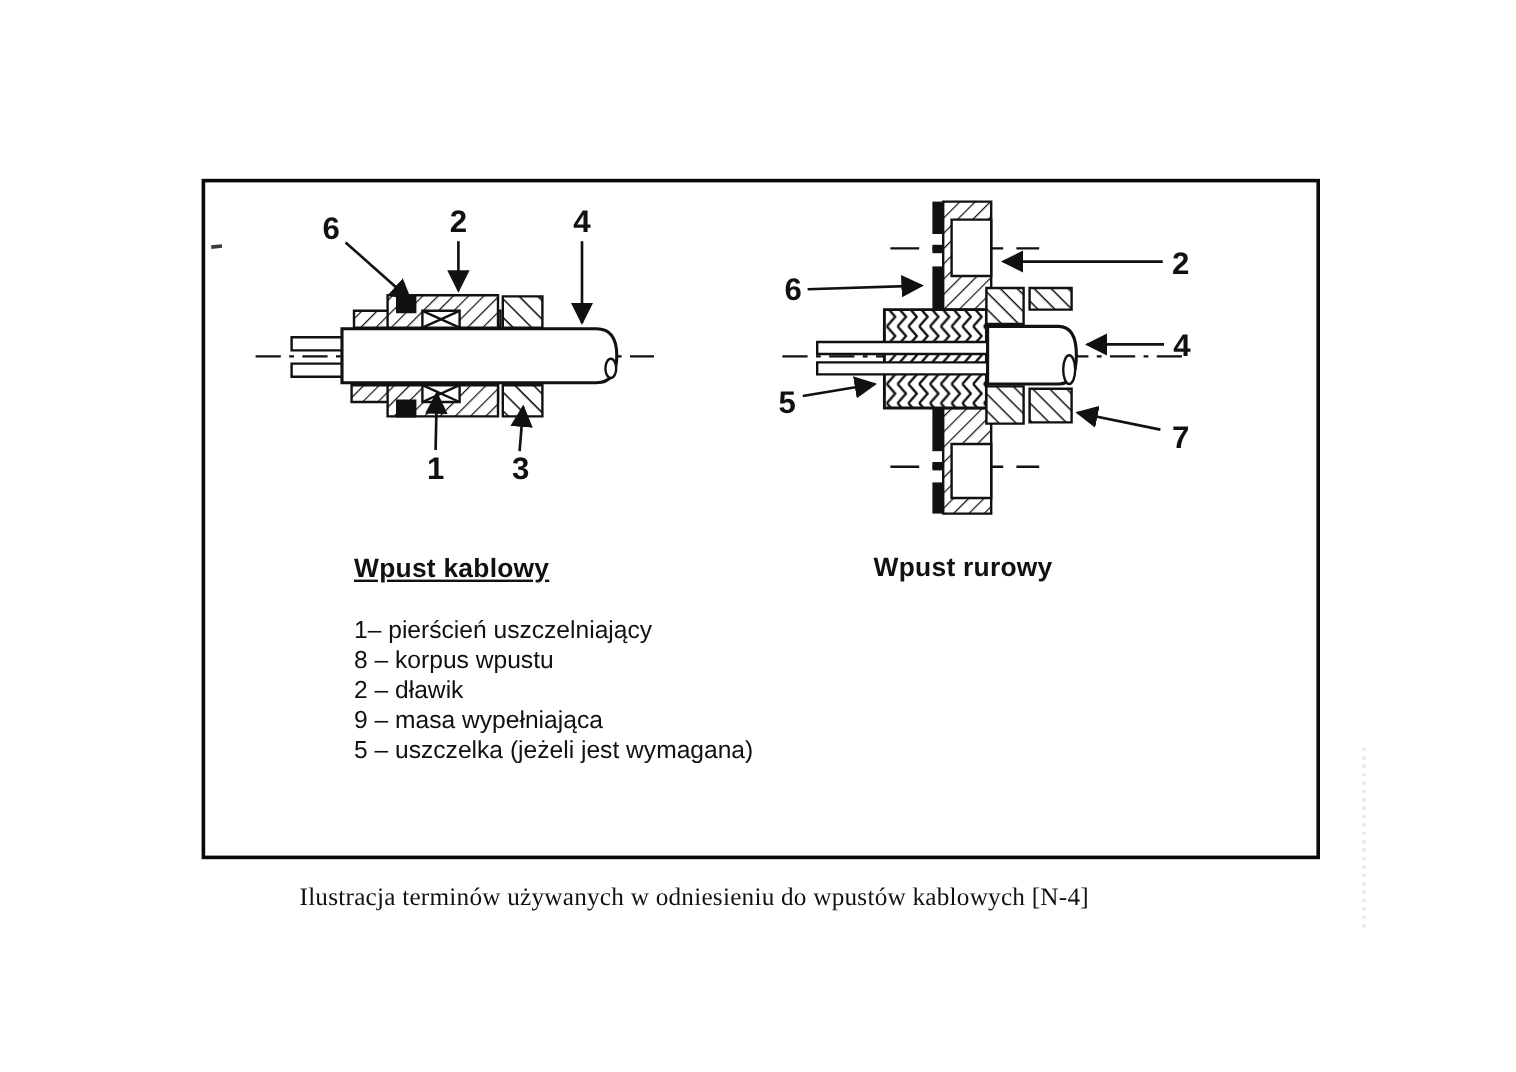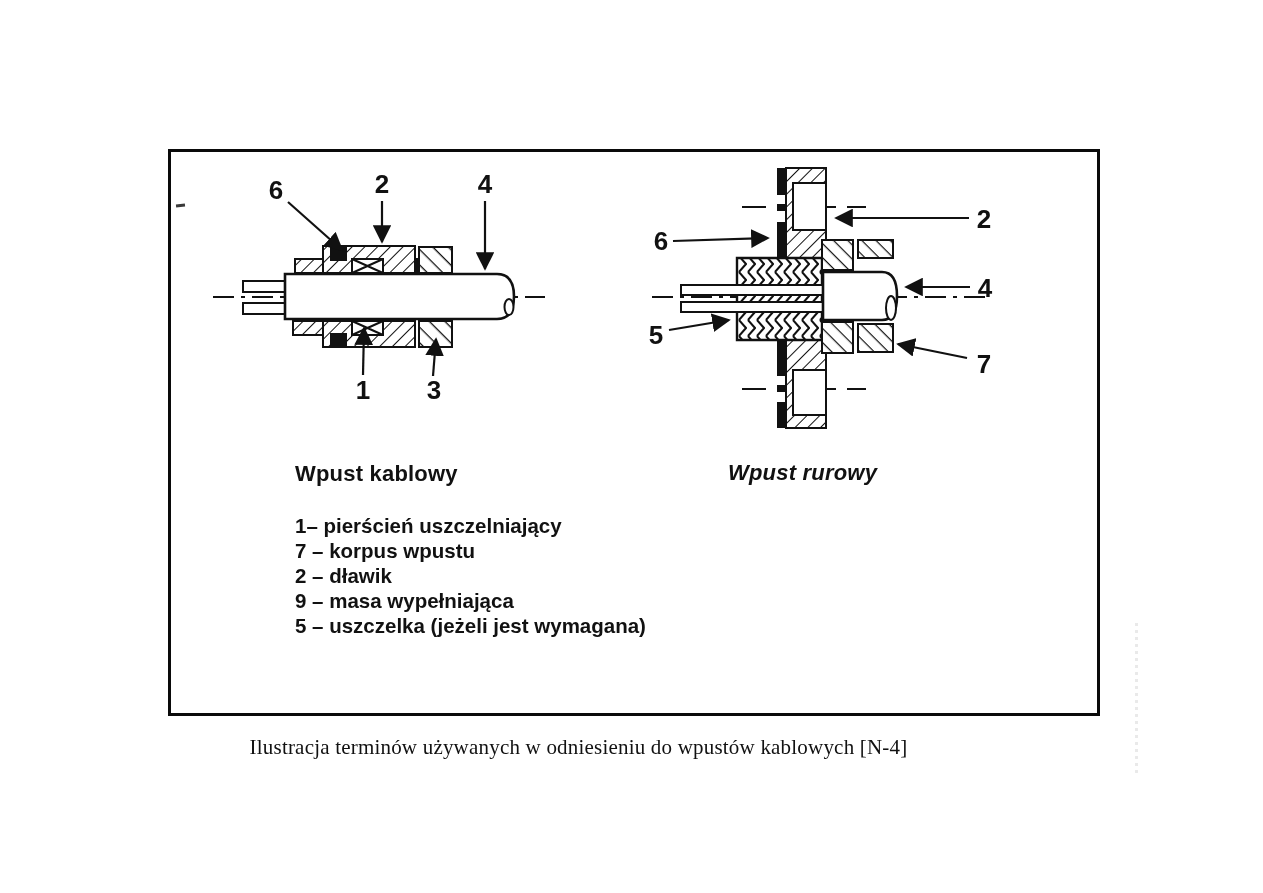"Wpust kablowy" .caption-left { text-decoration: none -> underline }
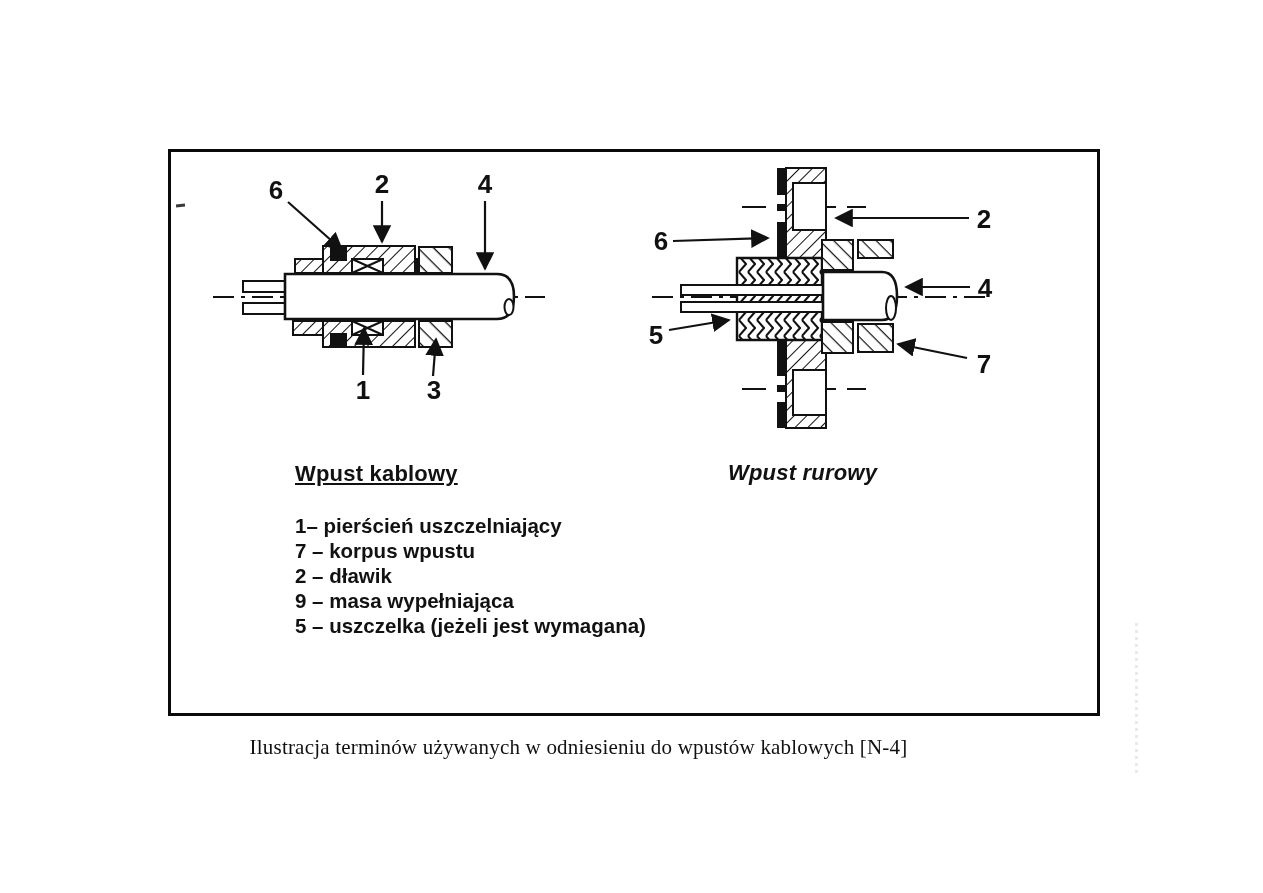"Wpust rurowy" .caption-right { font-style: italic -> none }
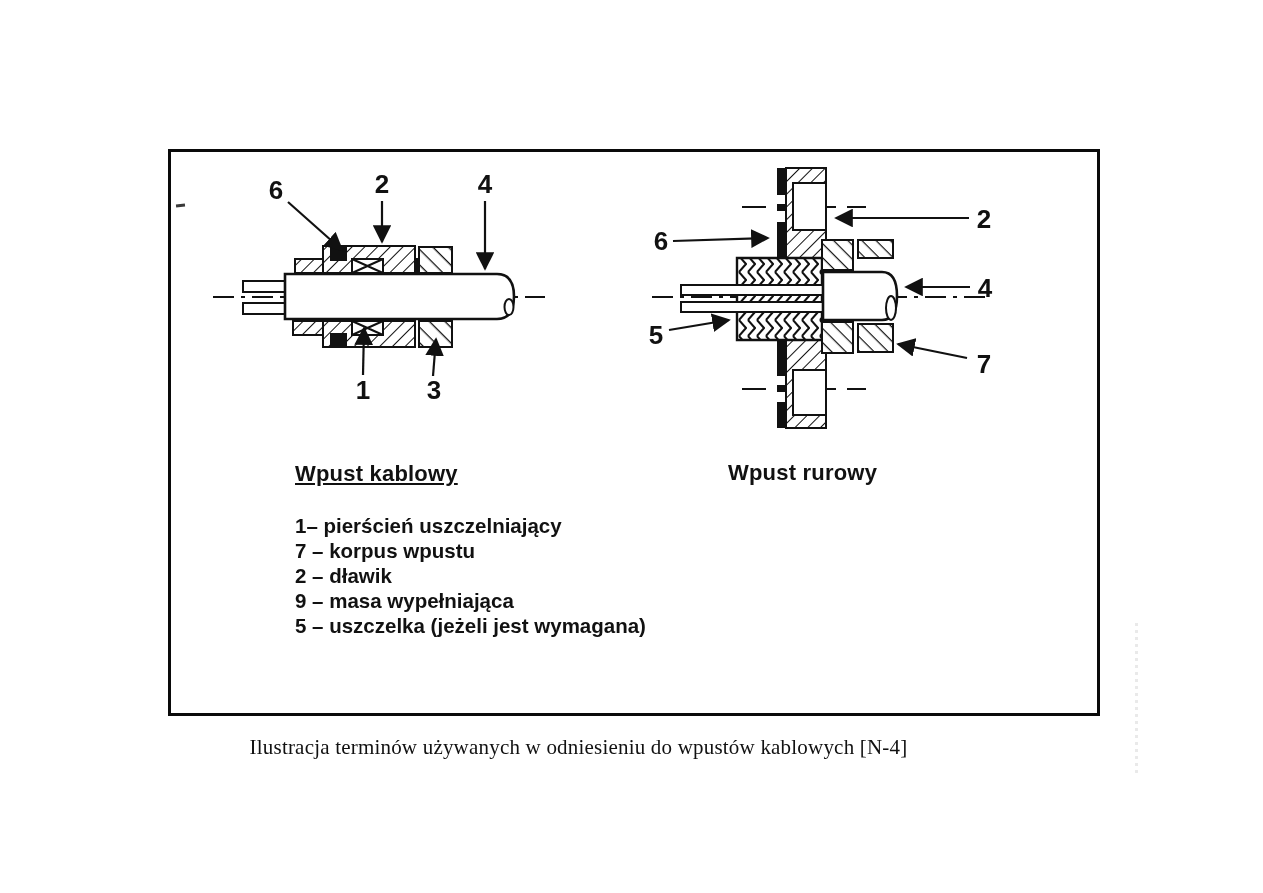"1– pierścień uszczelniający" .legend { font-weight: bold -> normal }
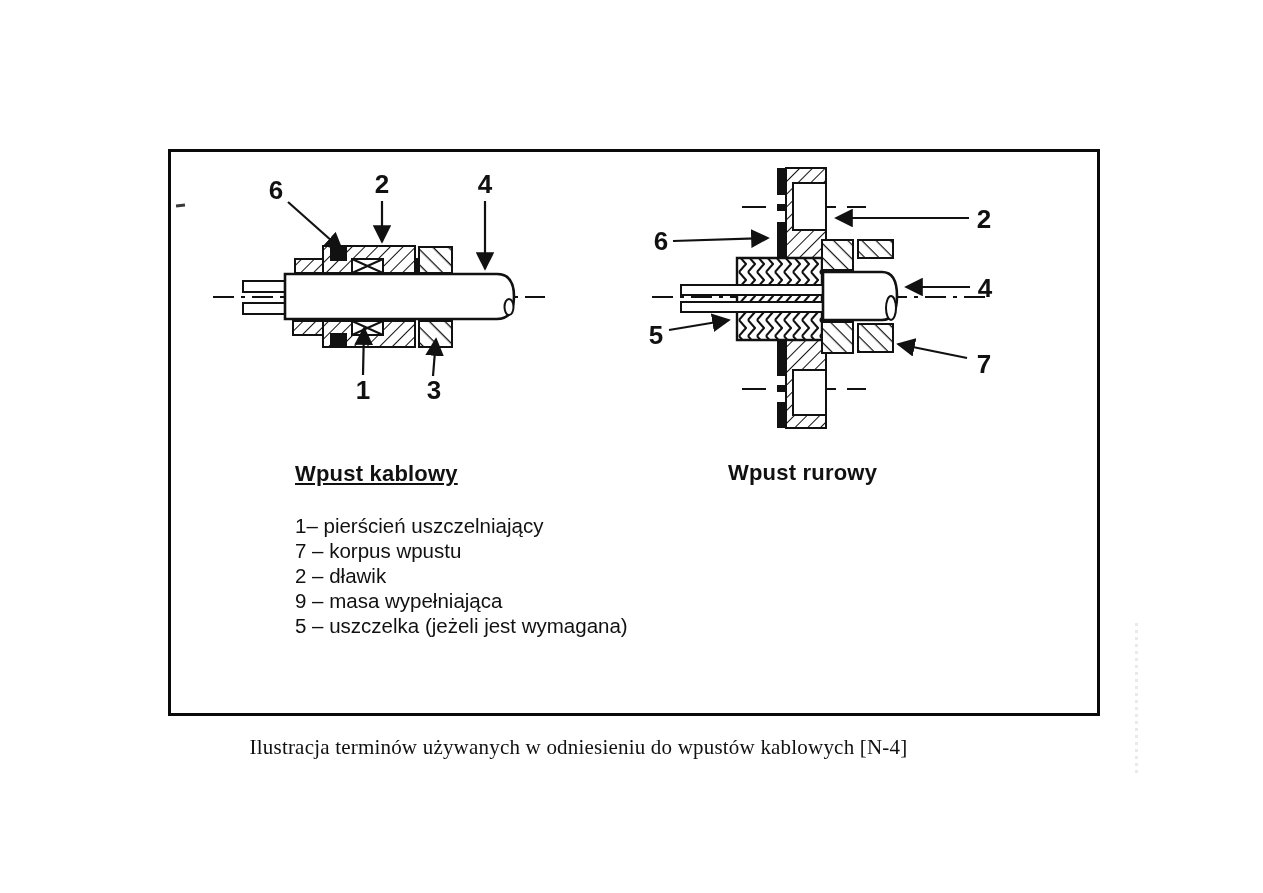"7 – korpus wpustu" div { text: 7 -> 8 }
